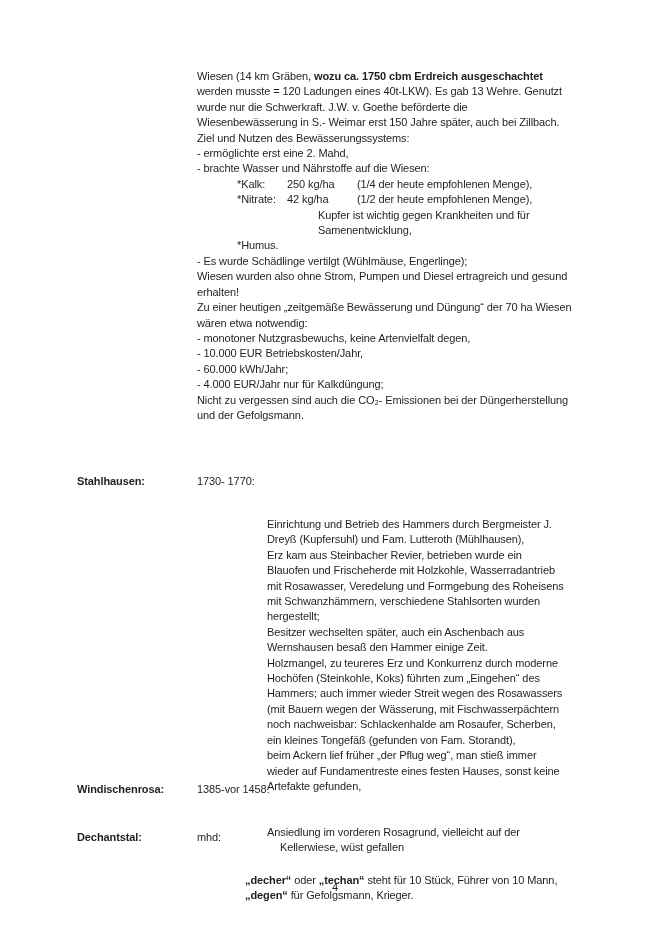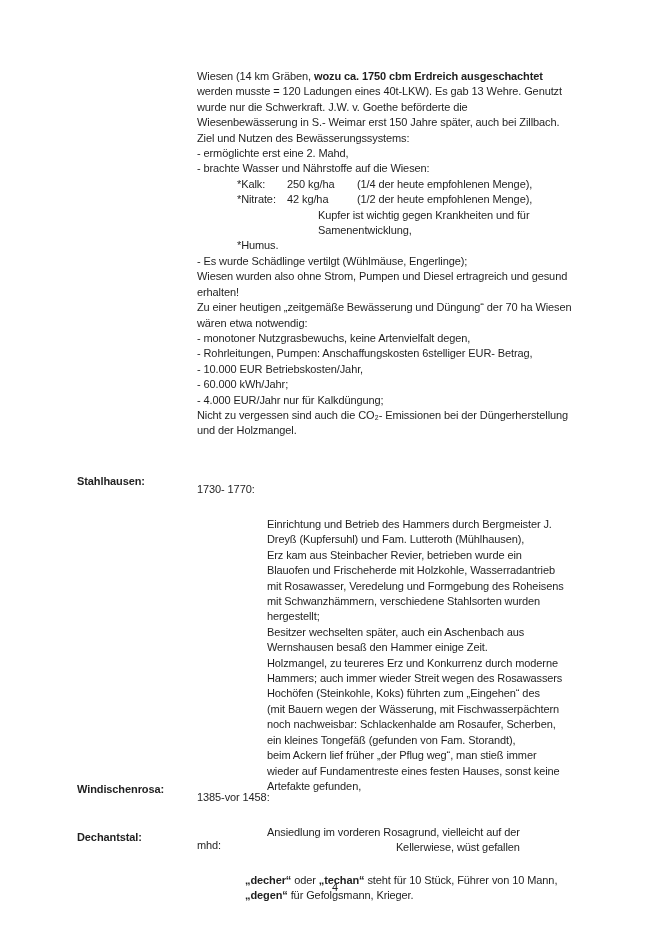"- Rohrleitungen, Pumpen:" div.line { html: <div>- Rohrleitungen, Pumpen: Anschaffungskosten 6stelliger EUR- Betrag,</div> -> none }
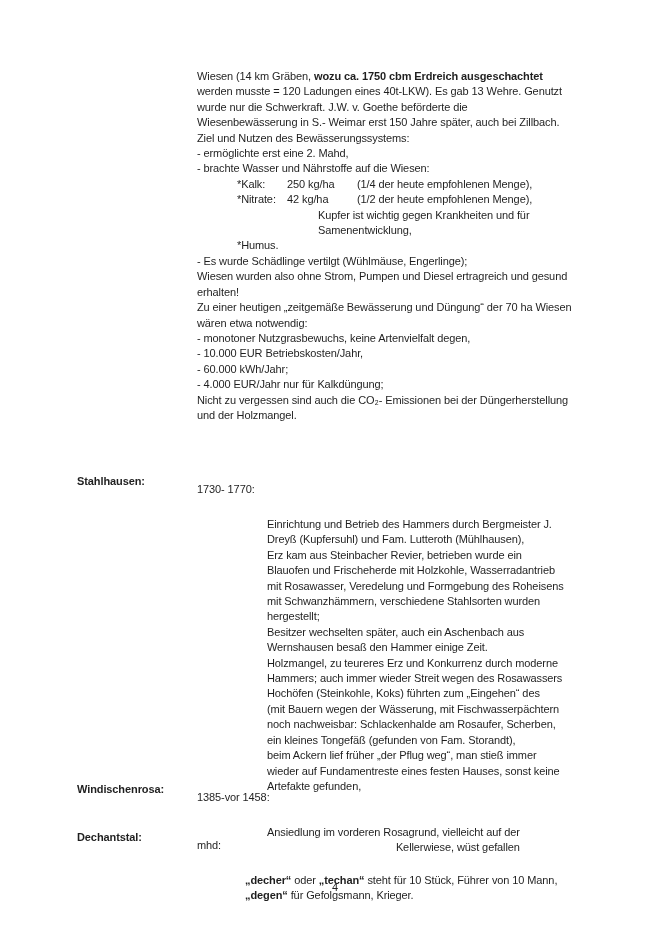"und der Holzmangel." div.line { text: Holzmangel -> Gefolgsmann }
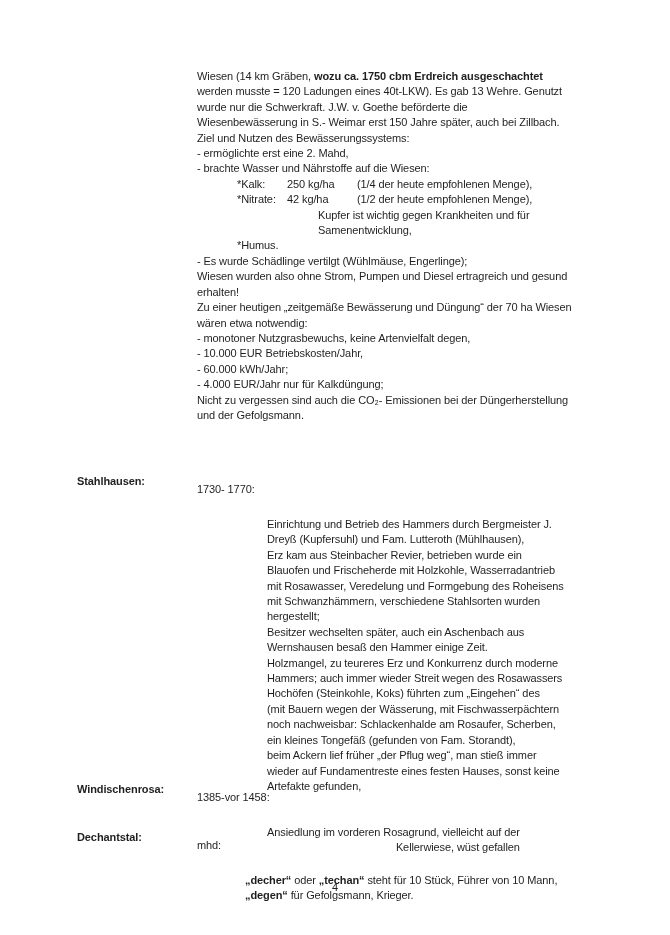"1730- 1770:" .sec-date { margin-top: 8px -> none }
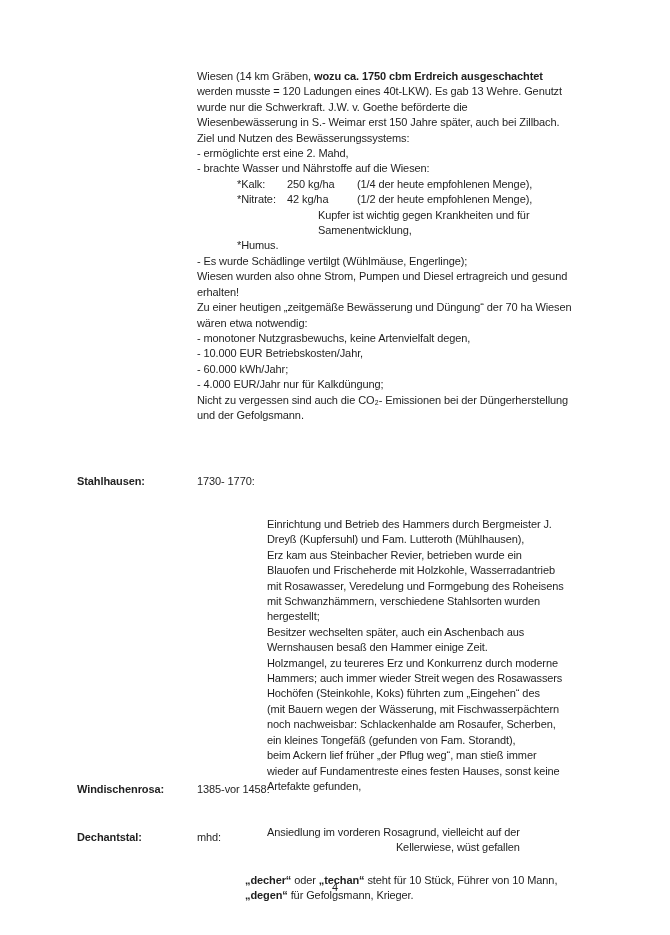"Hammers; auch immer wieder Streit" div.line { order: before "Hochöfen (Steinkohle, Koks) führten zum" -> after "Hochöfen (Steinkohle, Koks) führten zum" }
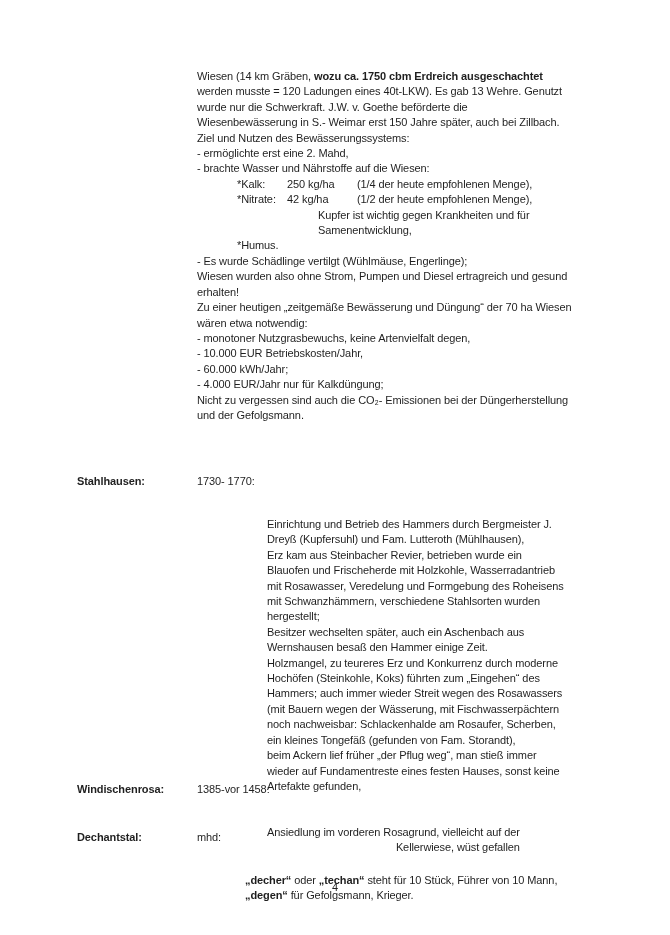"Kellerwiese, wüst gefallen" .w-line2 { text-align: right -> none }
